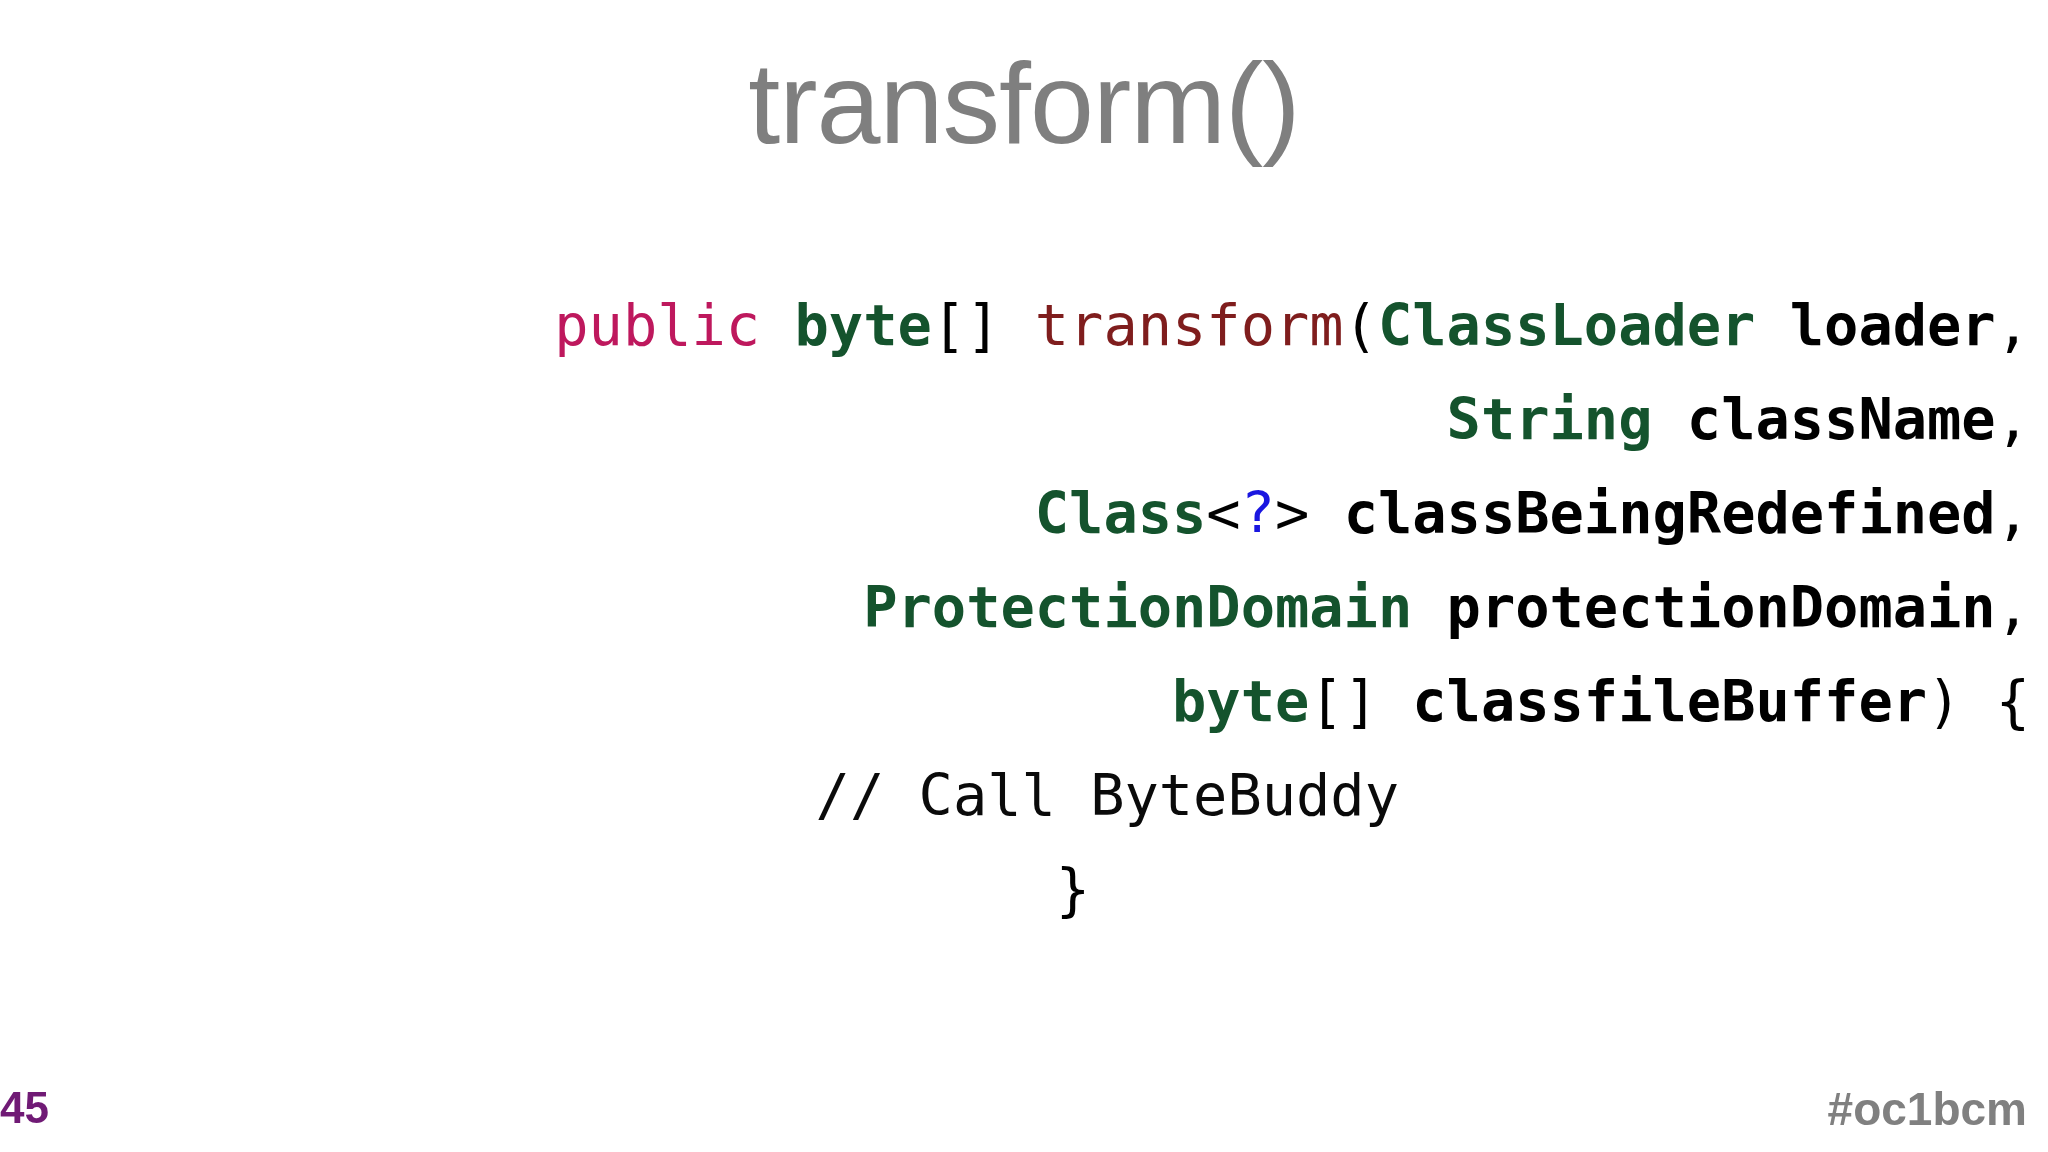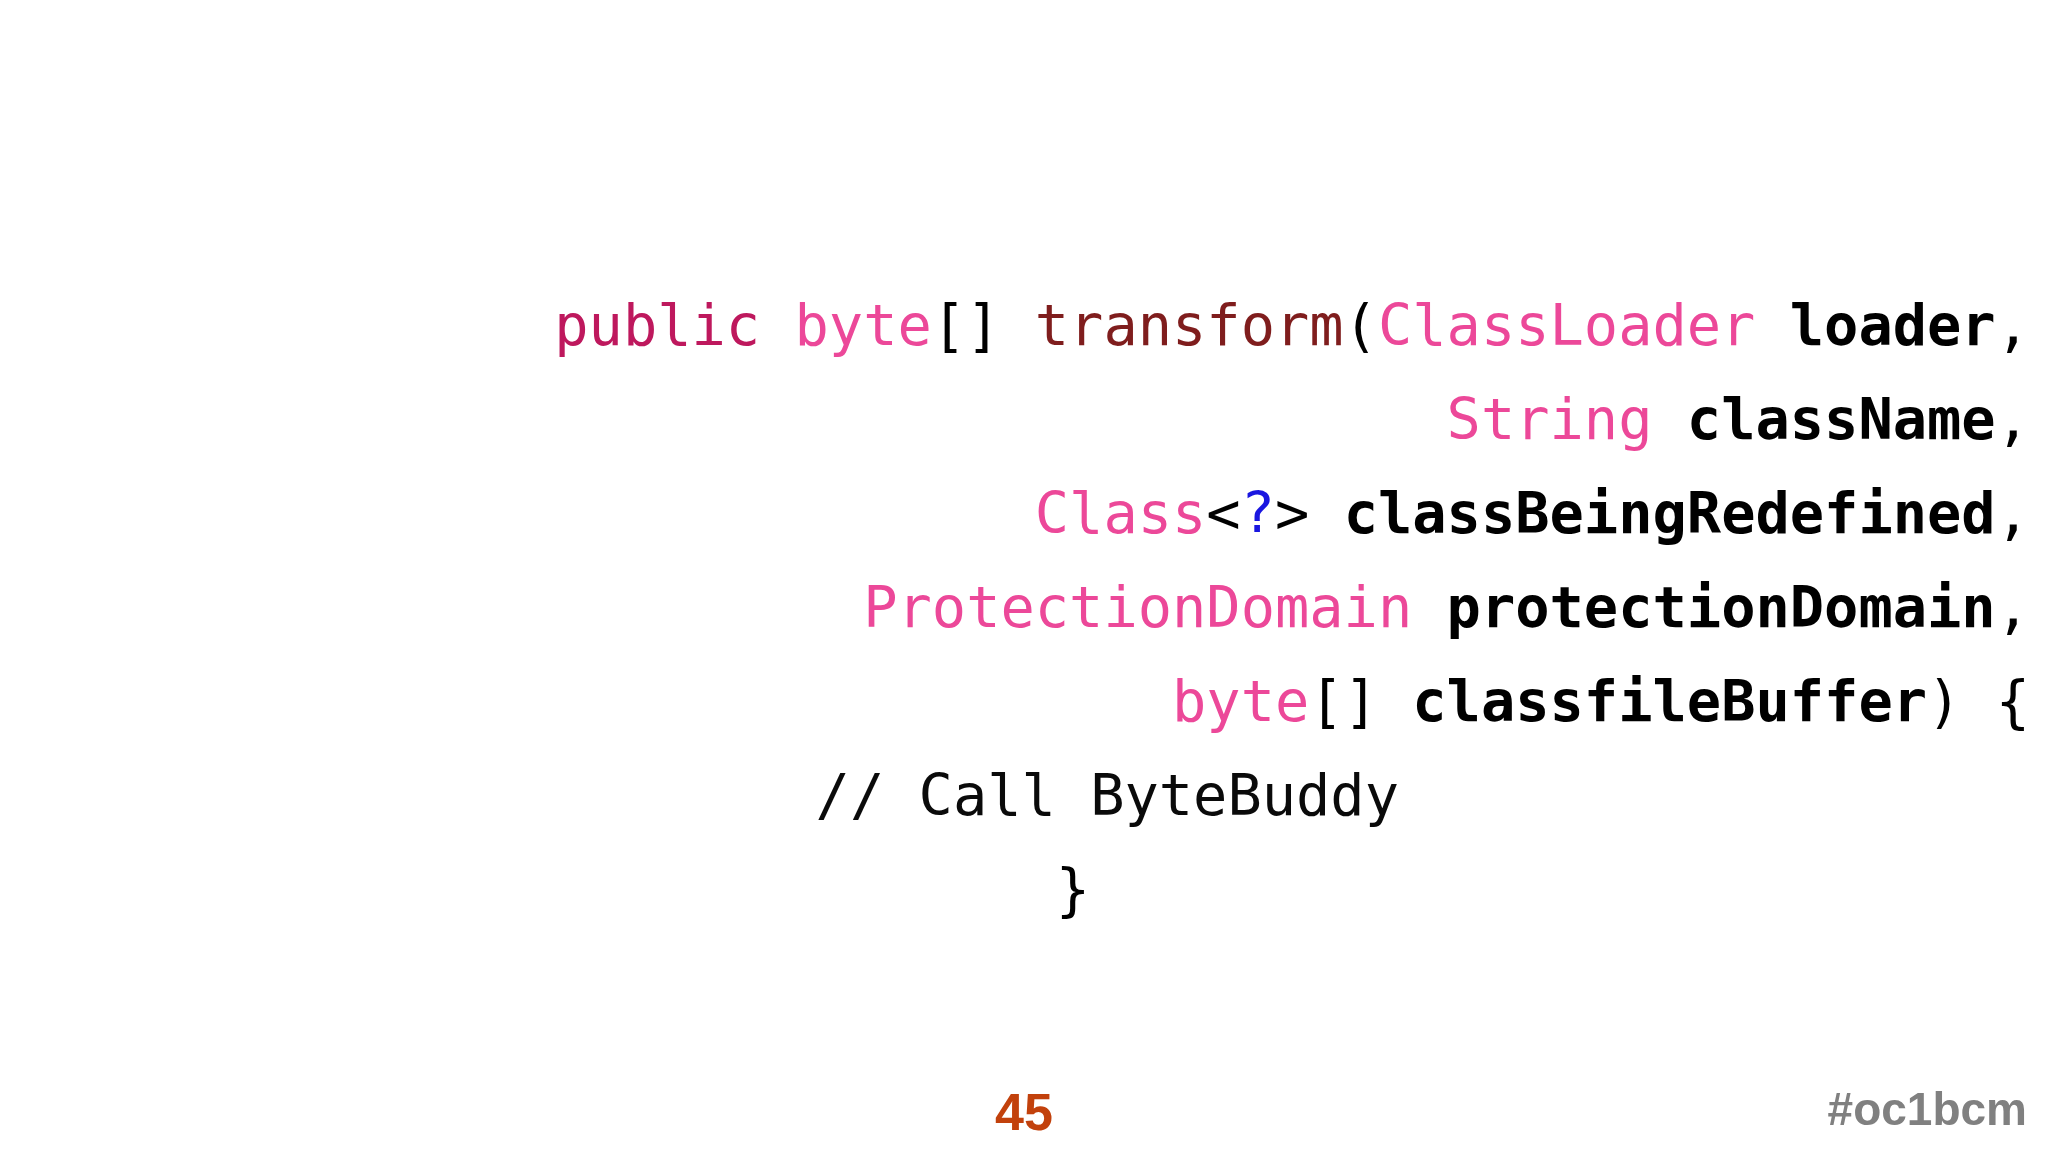"transform()" div.slide-title { html: none -> <div>transform()</div> }
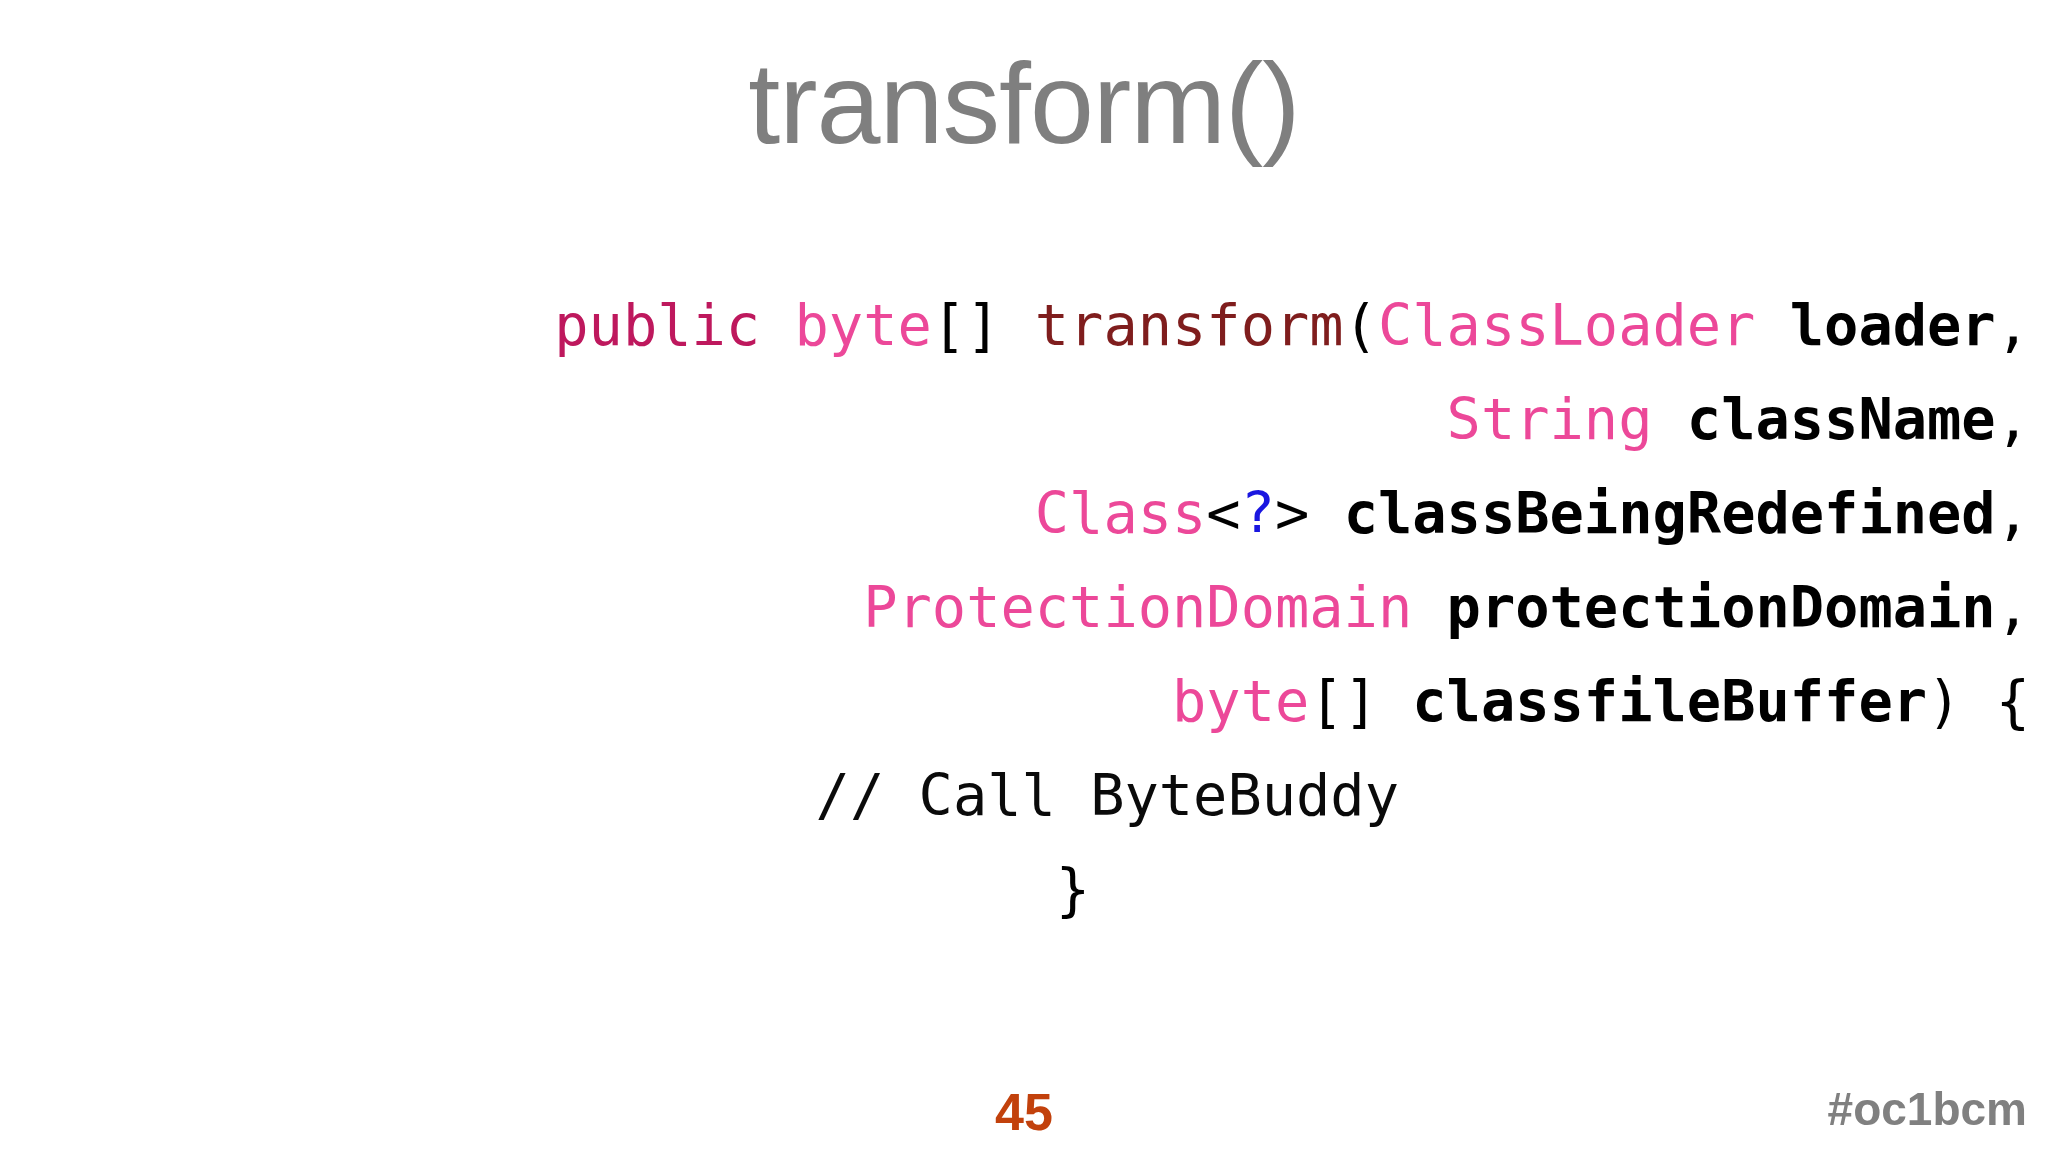"byte" .tok-type { color: #ec4899 -> #14532d; font-weight: none -> bold }
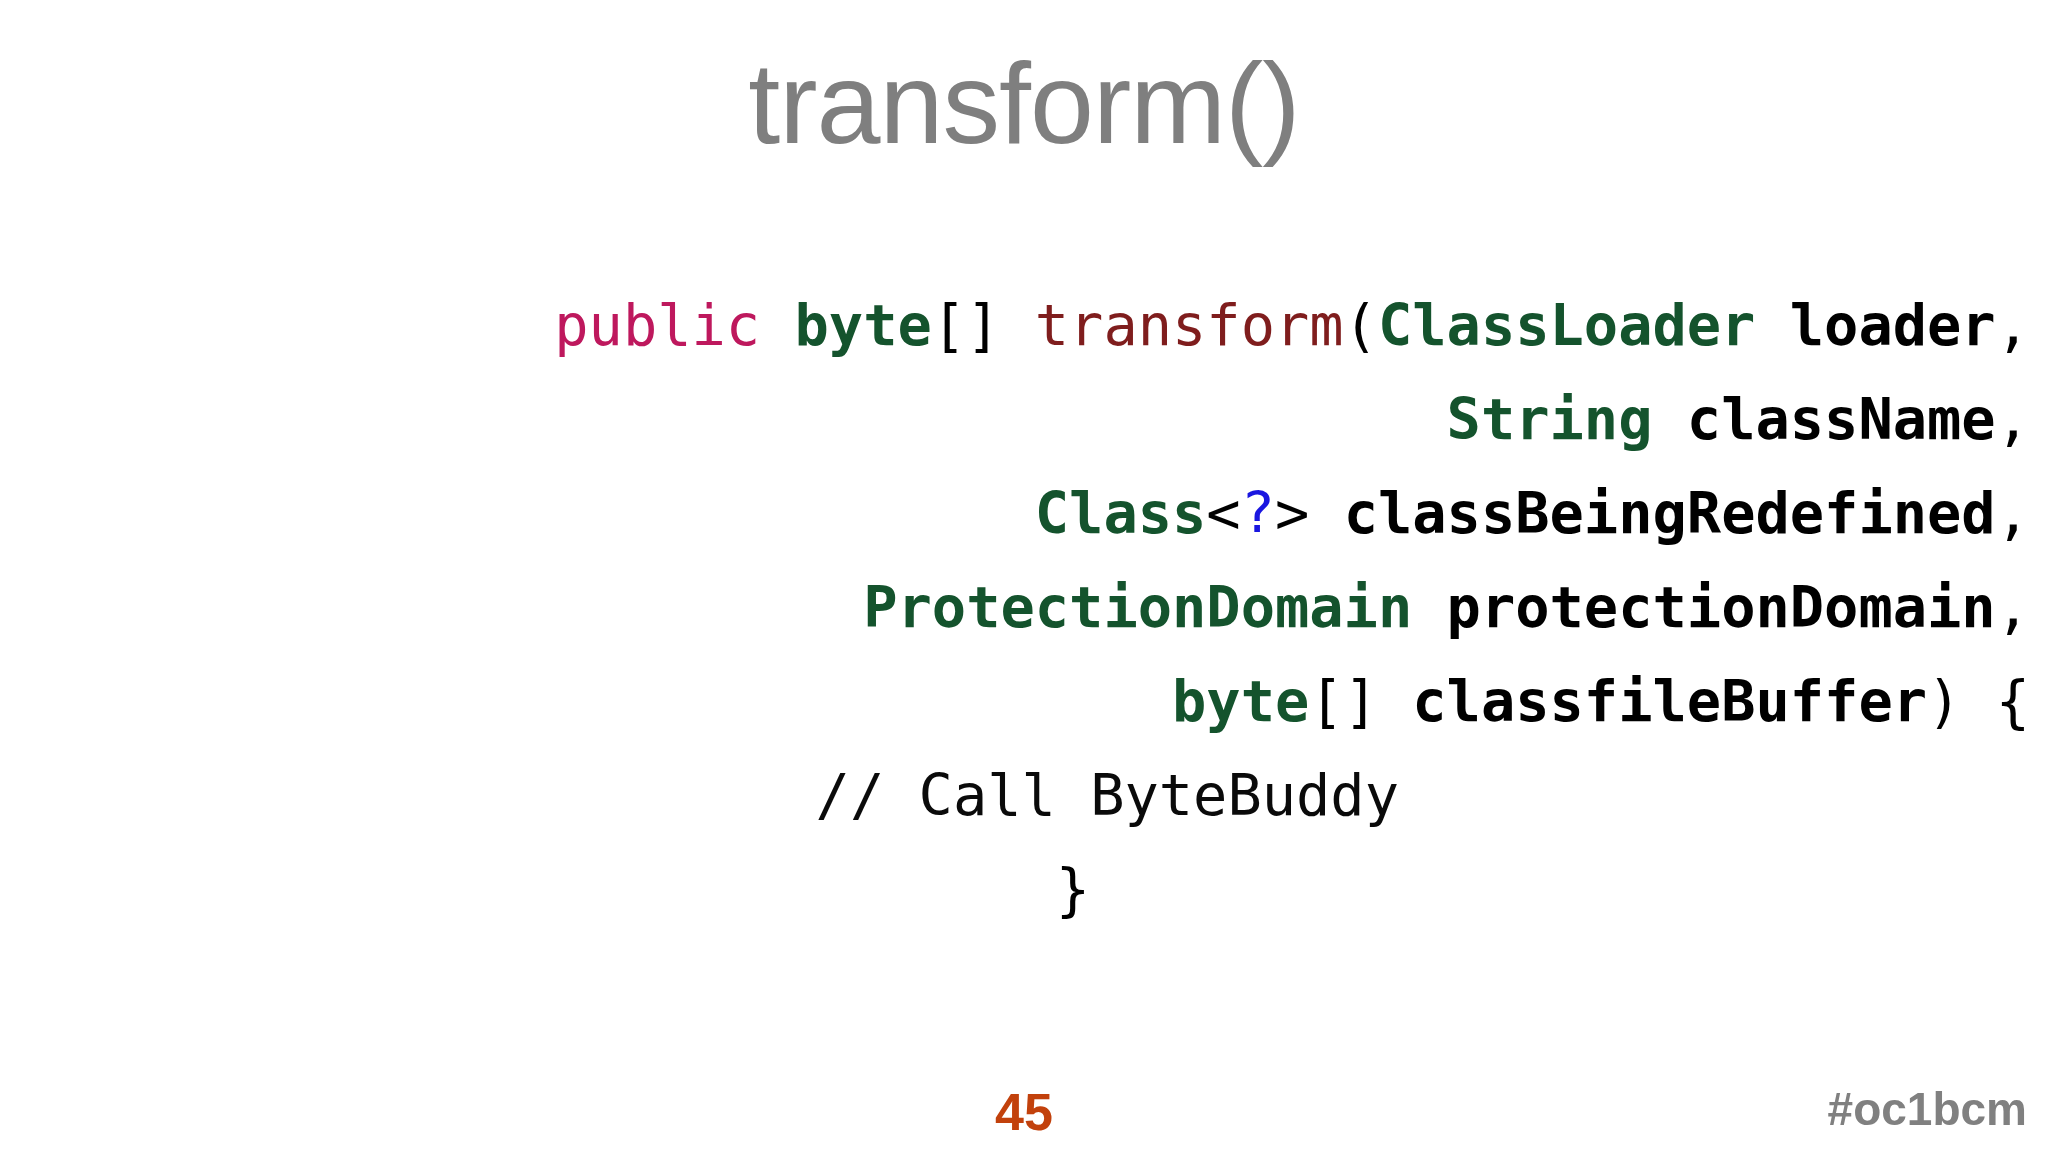"45" .footer-page { color: #c2410c -> #701a75; font-size: 52px -> 44px; text-align: center -> left }
